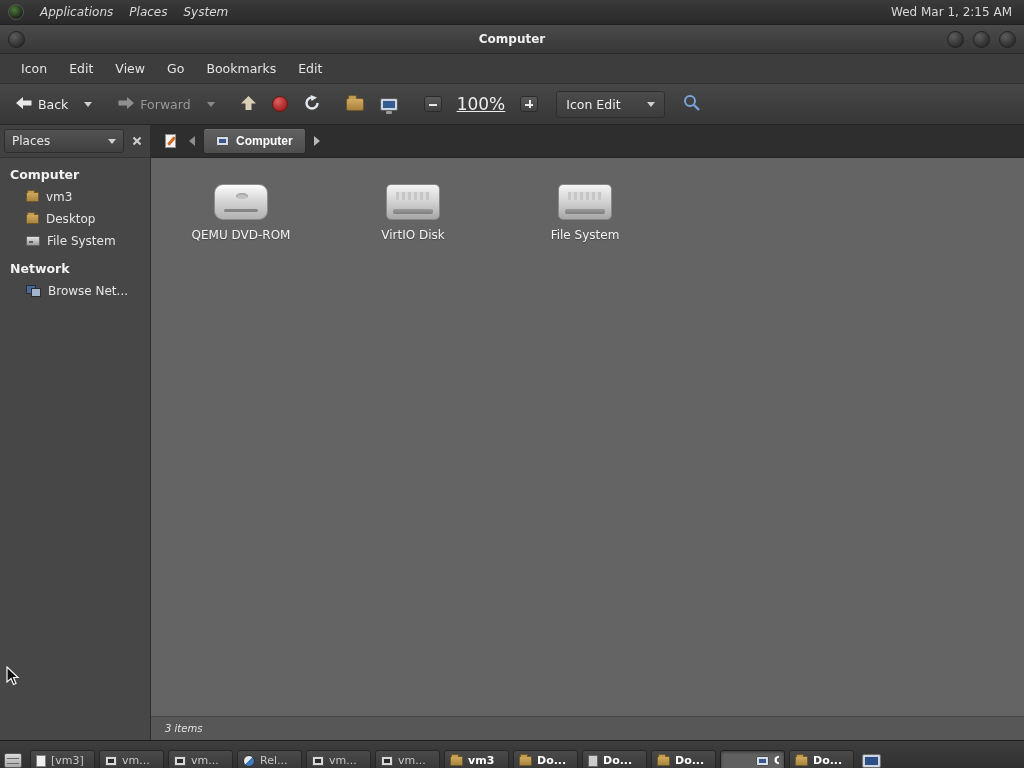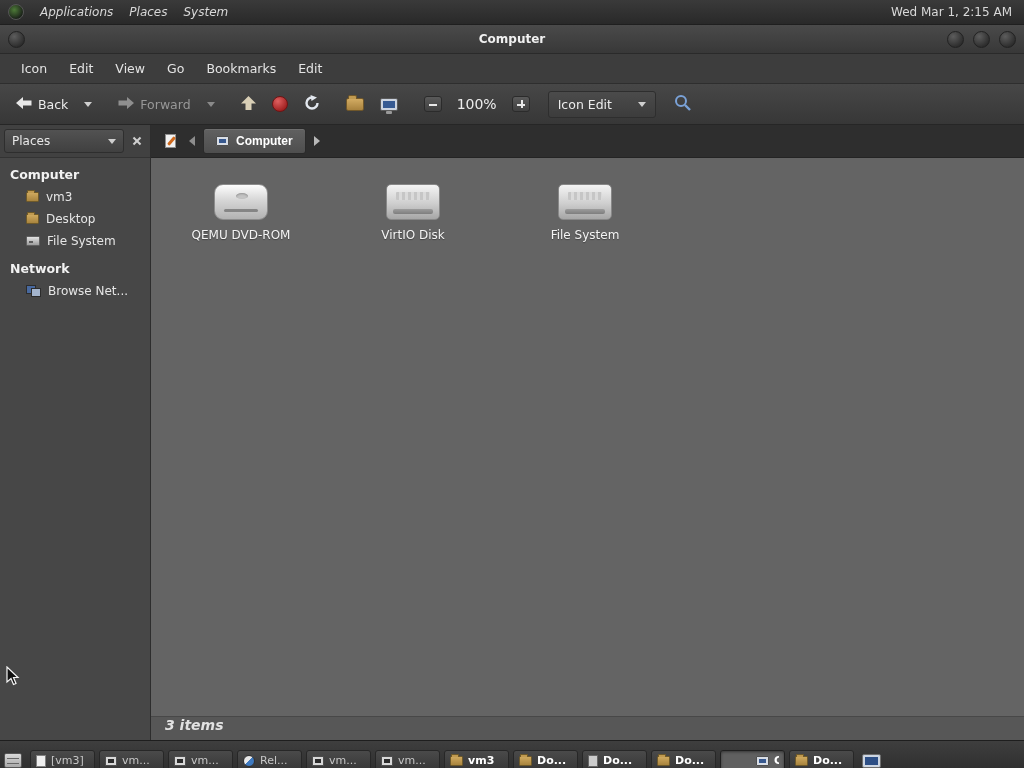"100%" .zoom-label { font-size: 14px -> 17px; text-decoration: none -> underline }
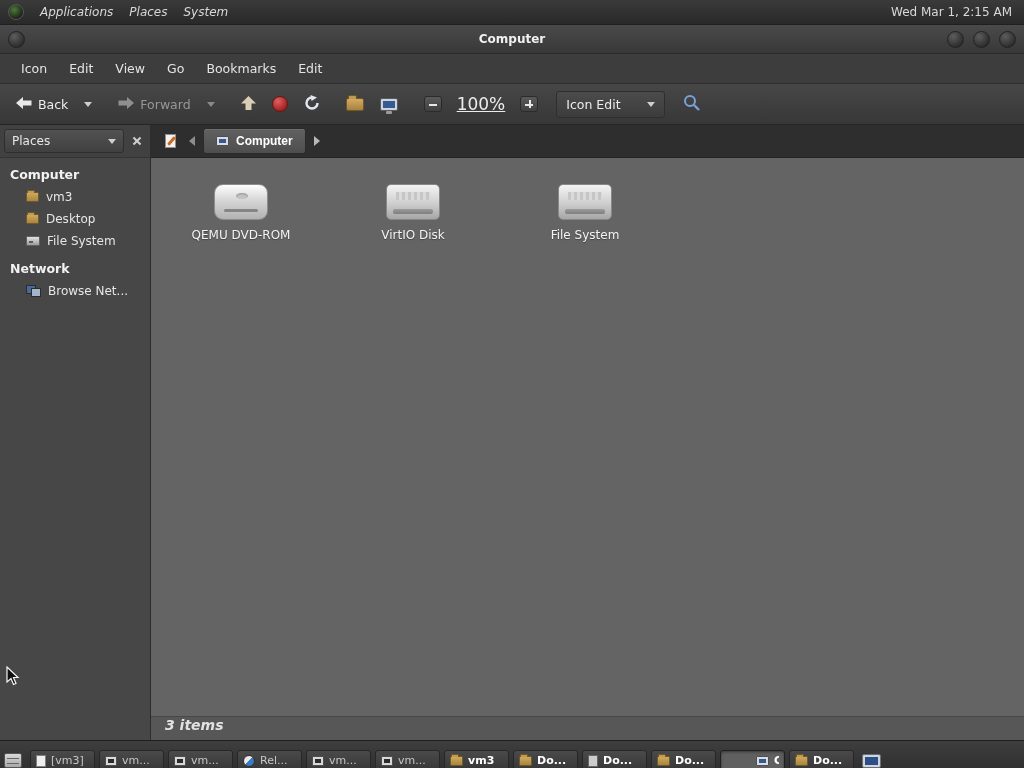"3 items" .statusbar { align-items: flex-start -> center; font-size: 14px -> 10px; font-weight: bold -> none }
